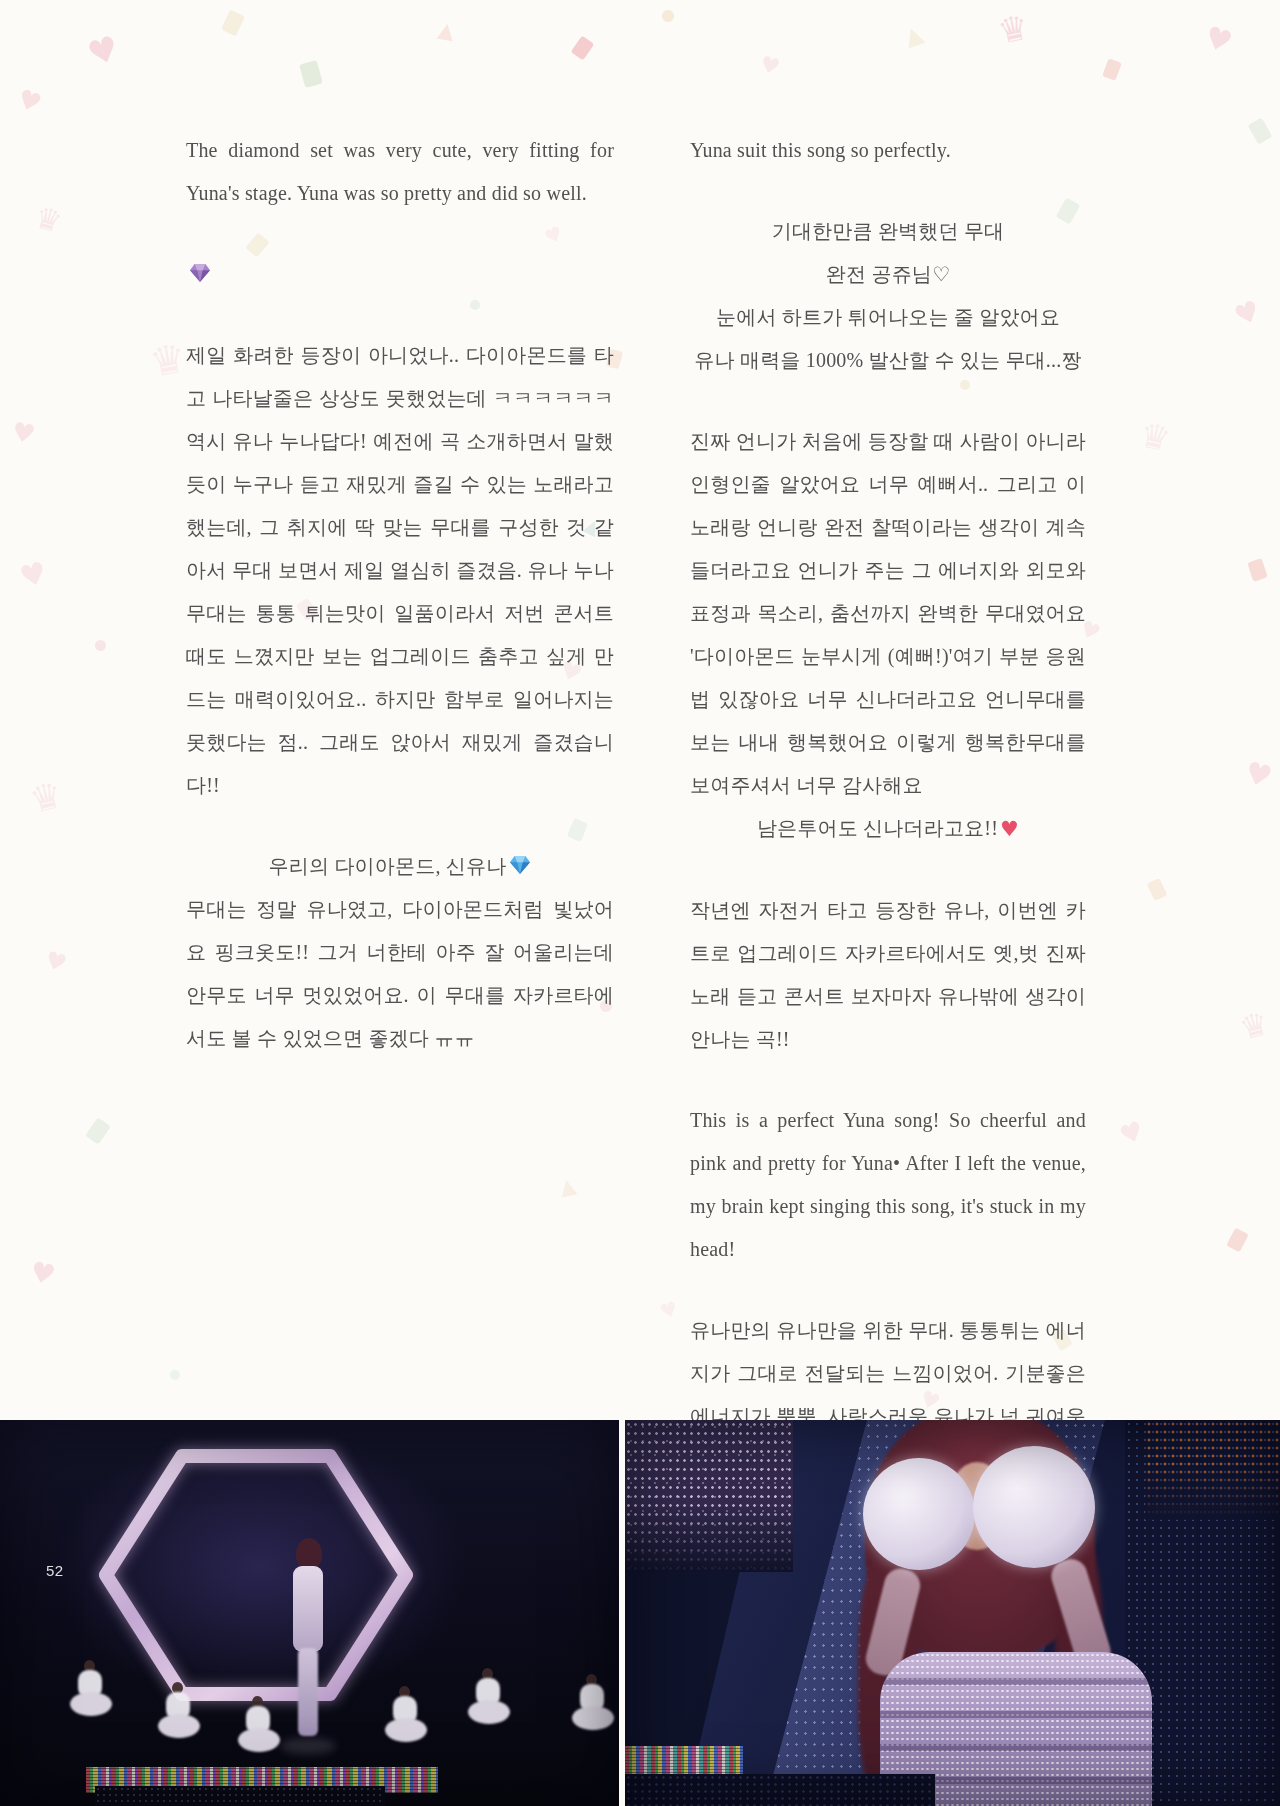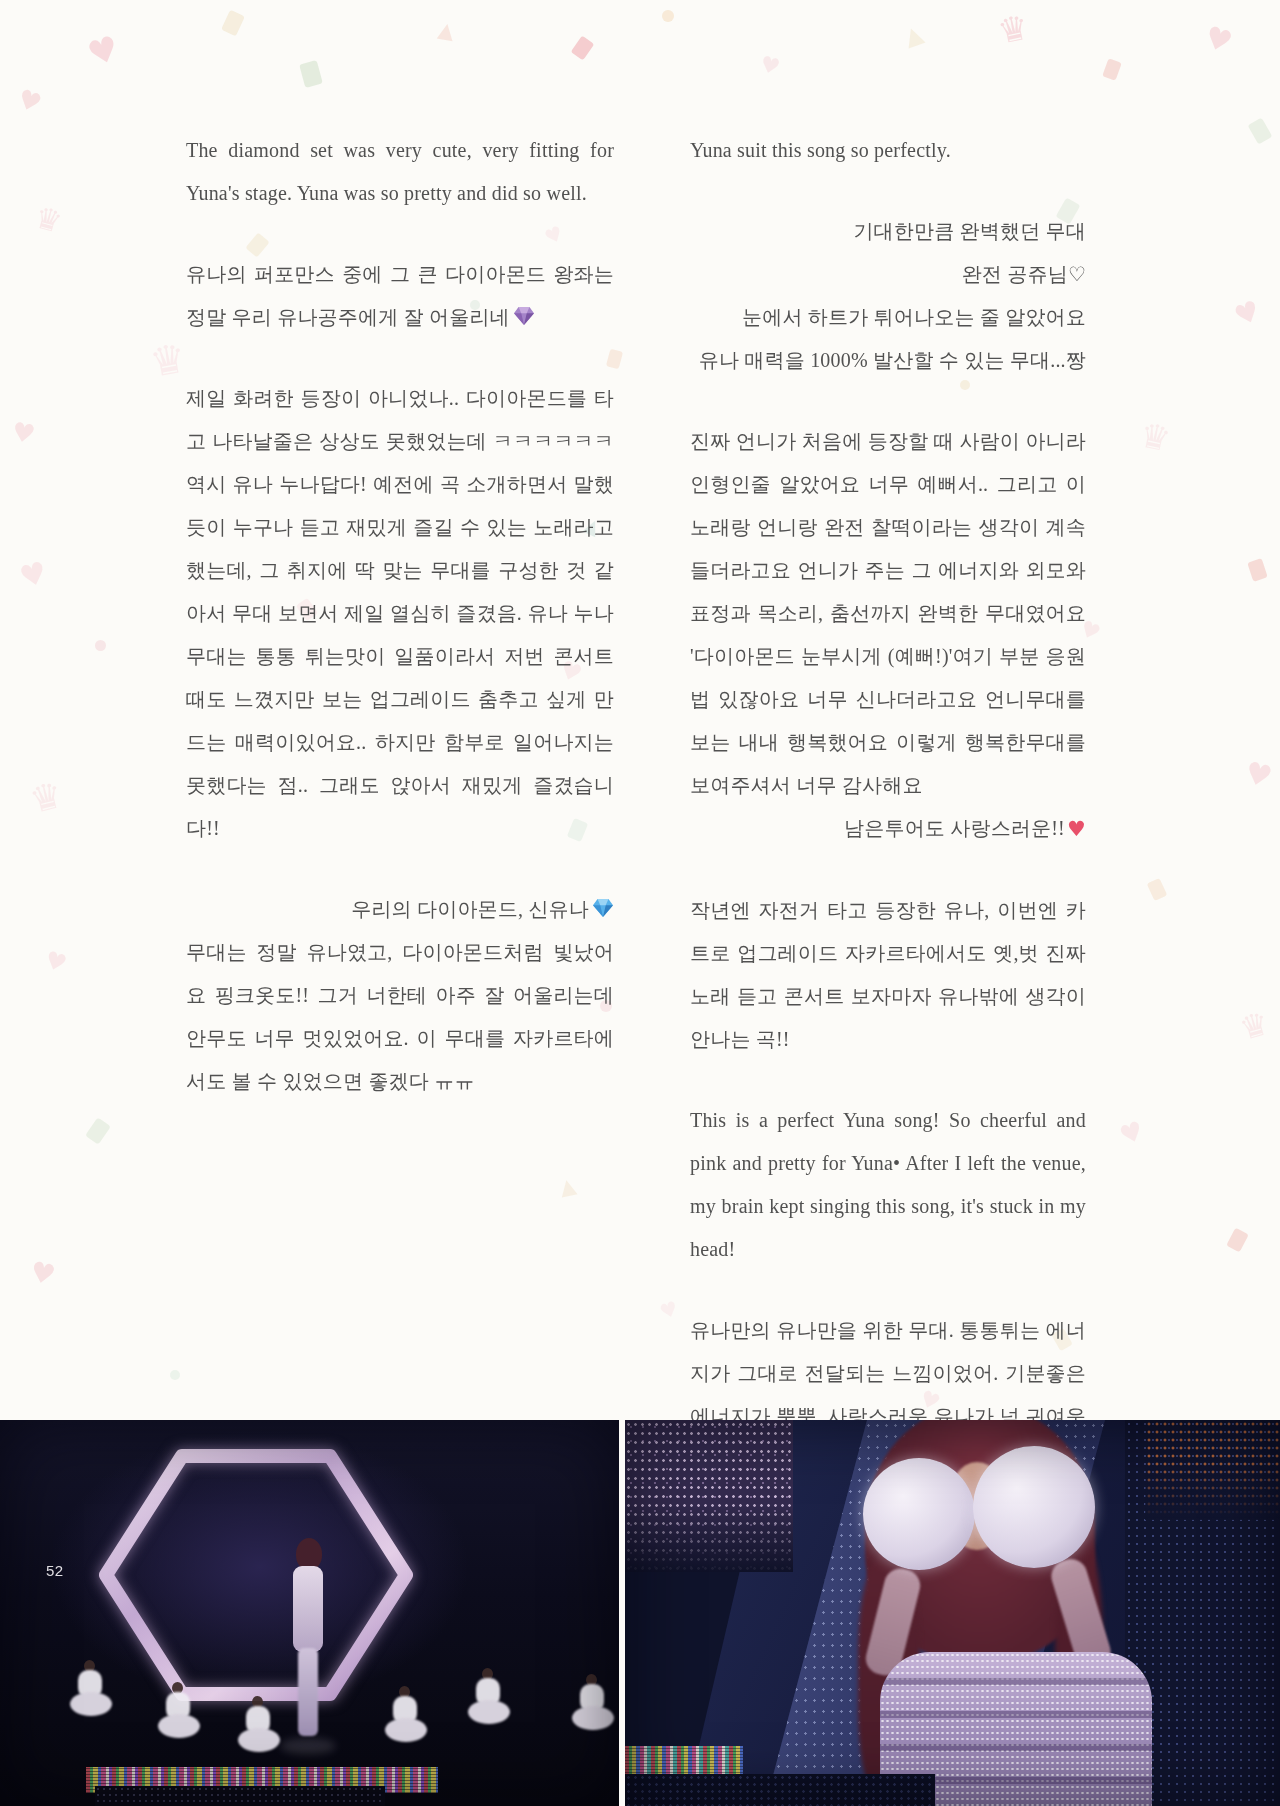"기대한만큼 완벽했던 무대" .pline { text-align: right -> center }
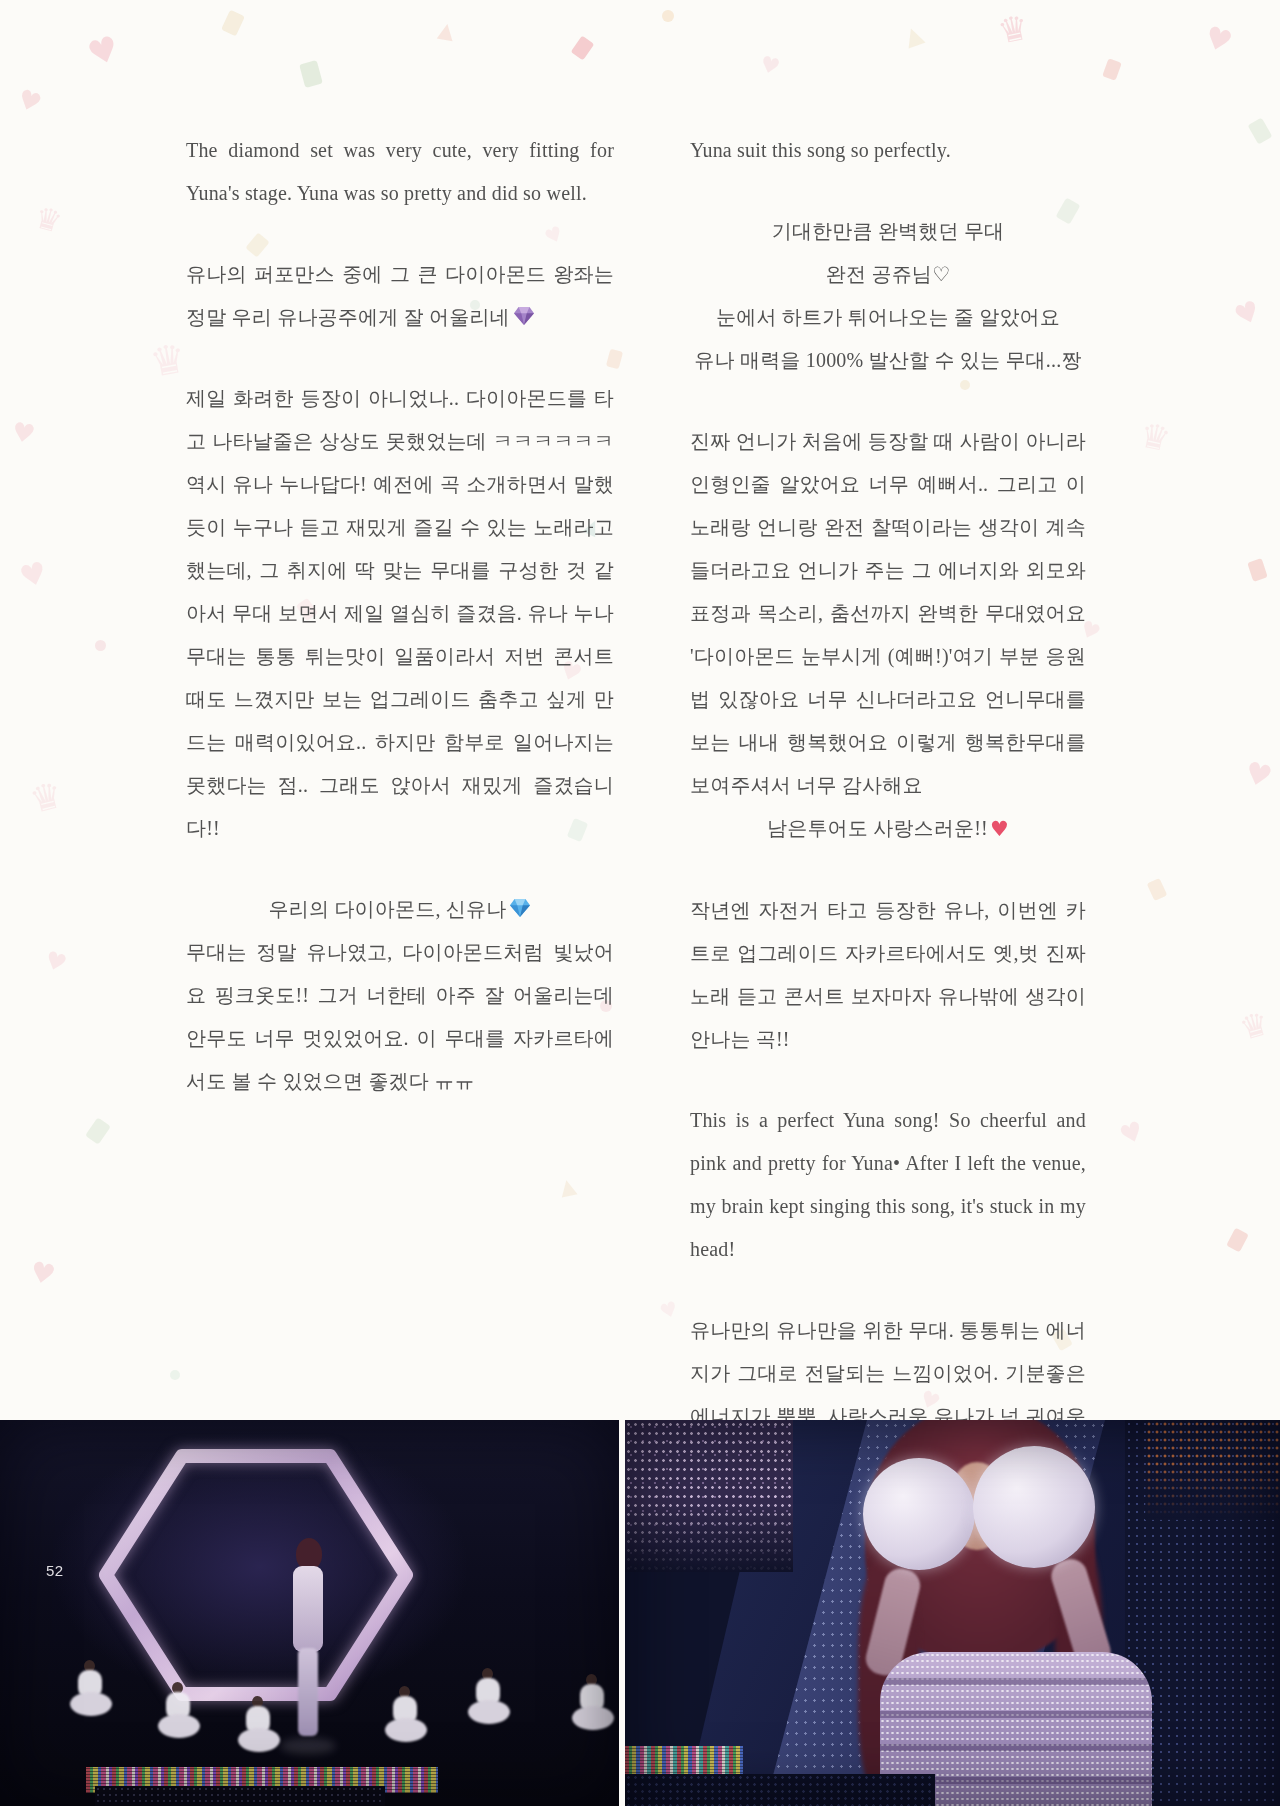"유나의 퍼포만스 중에 그 큰" span { html: <span>유나의 퍼포만스 중에 그 큰 다이아몬드 왕좌는 정말 우리 유나공주에게 잘 어울리네</span> -> none }
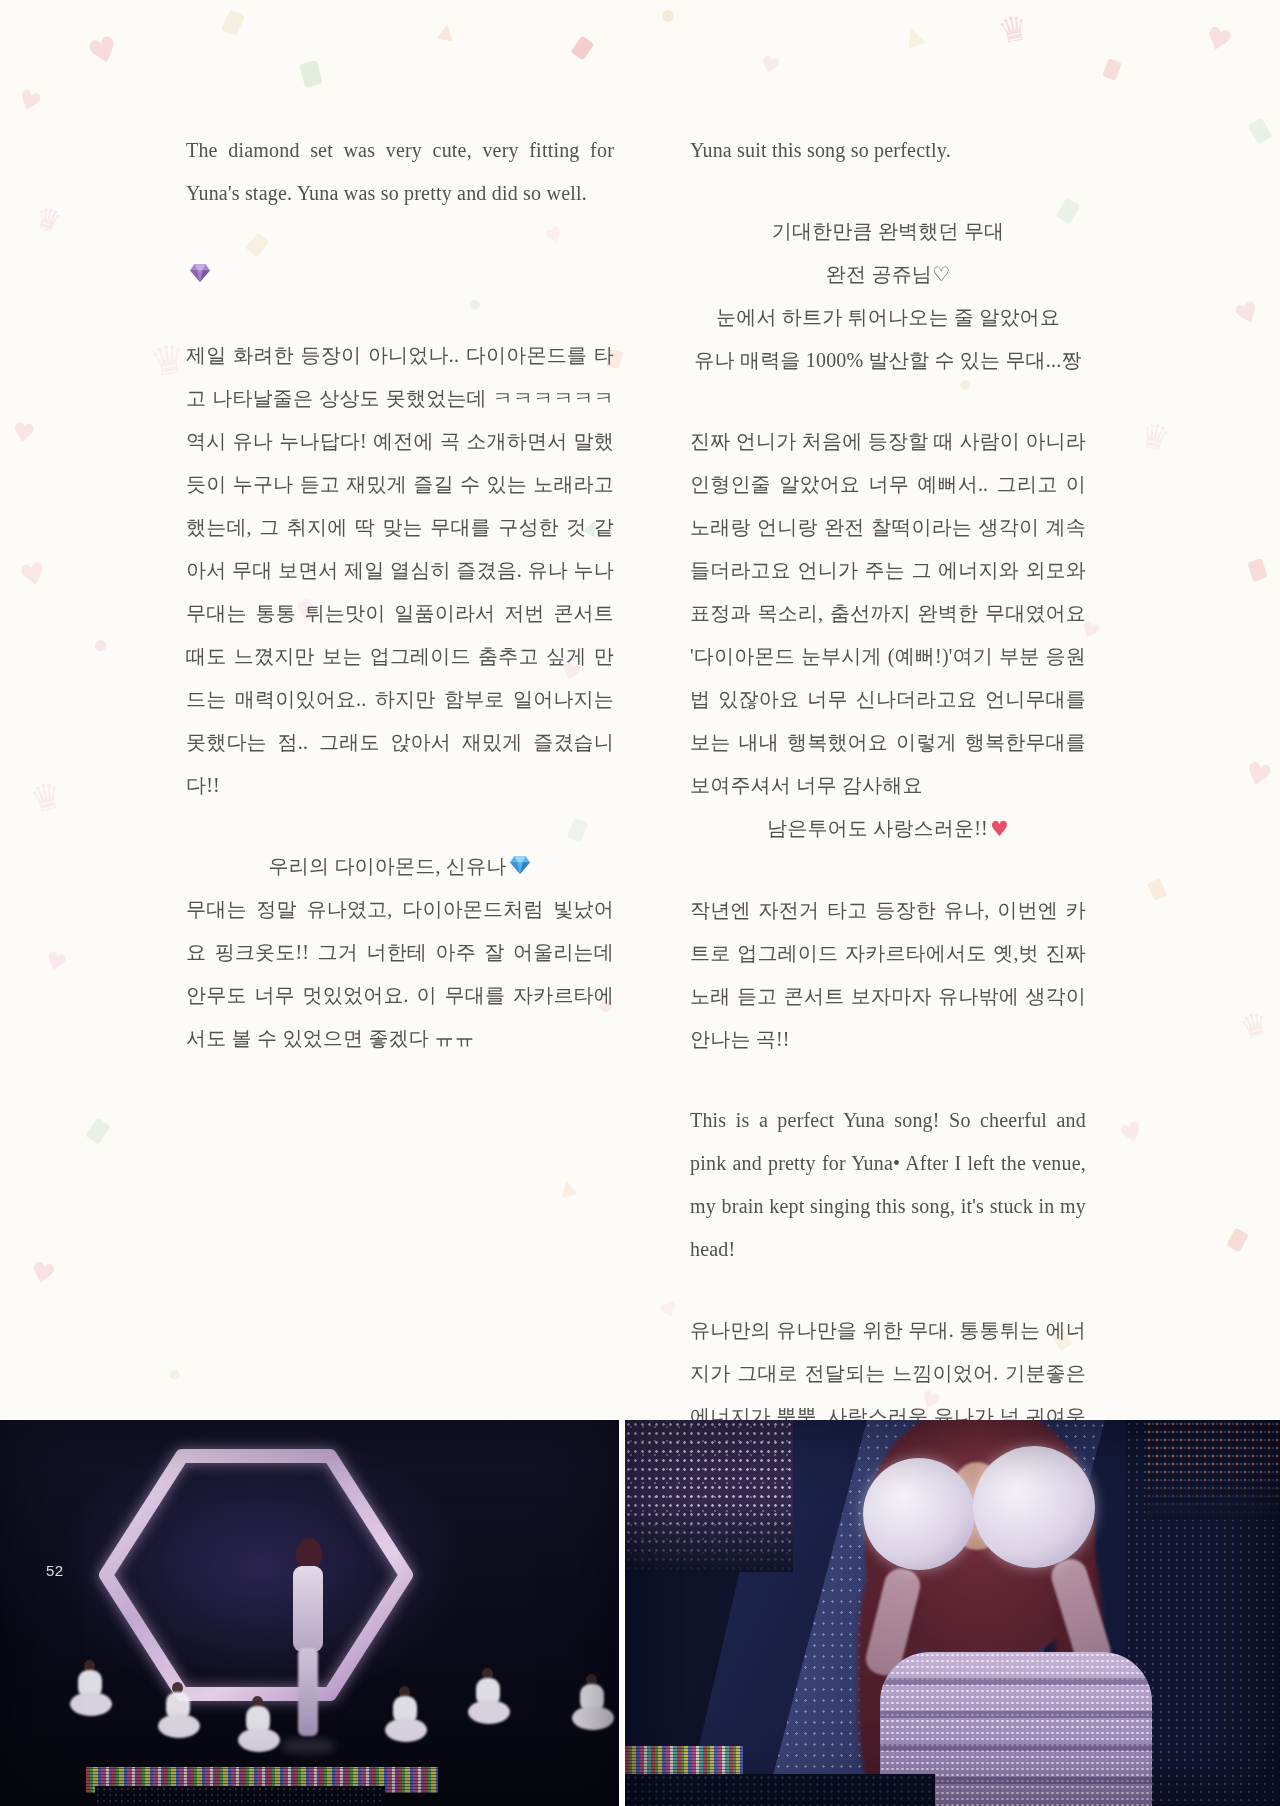"남은투어도 사랑스러운!!" span { text: 사랑스러운 -> 신나더라고요 }
